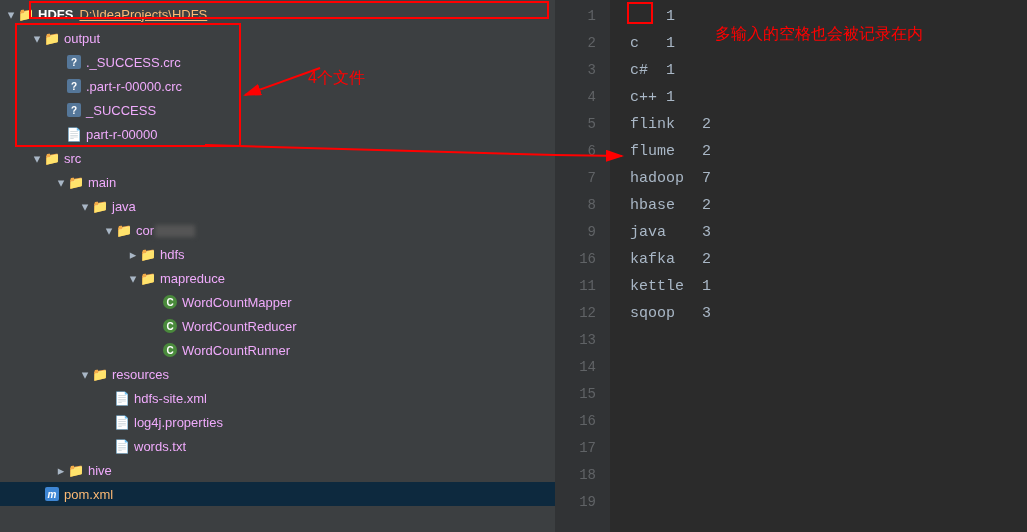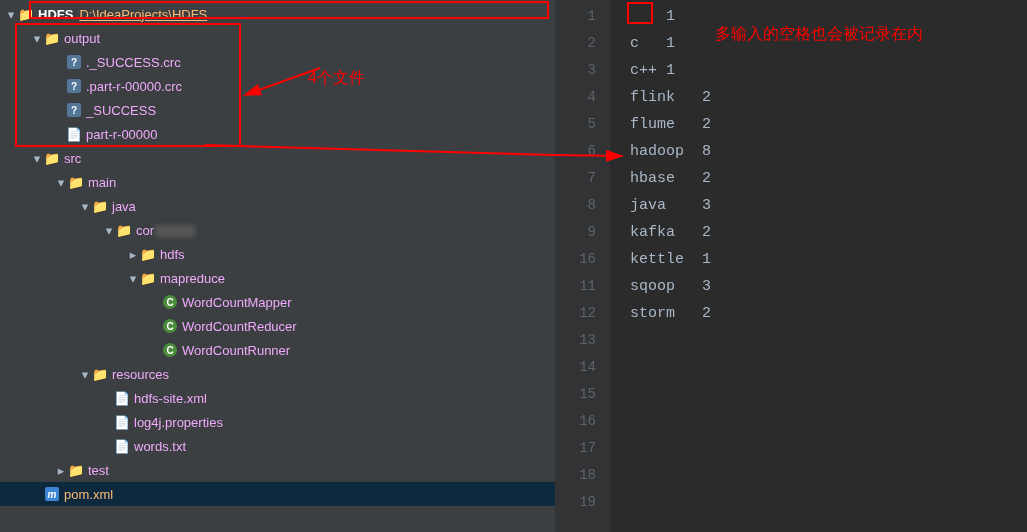"c# 1" div.code-line { html: none -> <div>c# 1</div> }
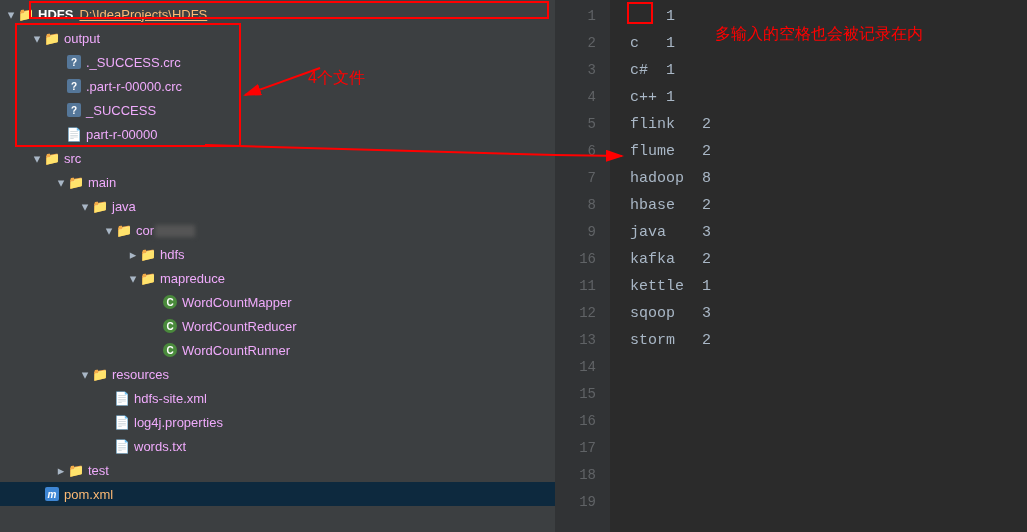"hadoop 8" div.code-line { text: 8 -> 7 }
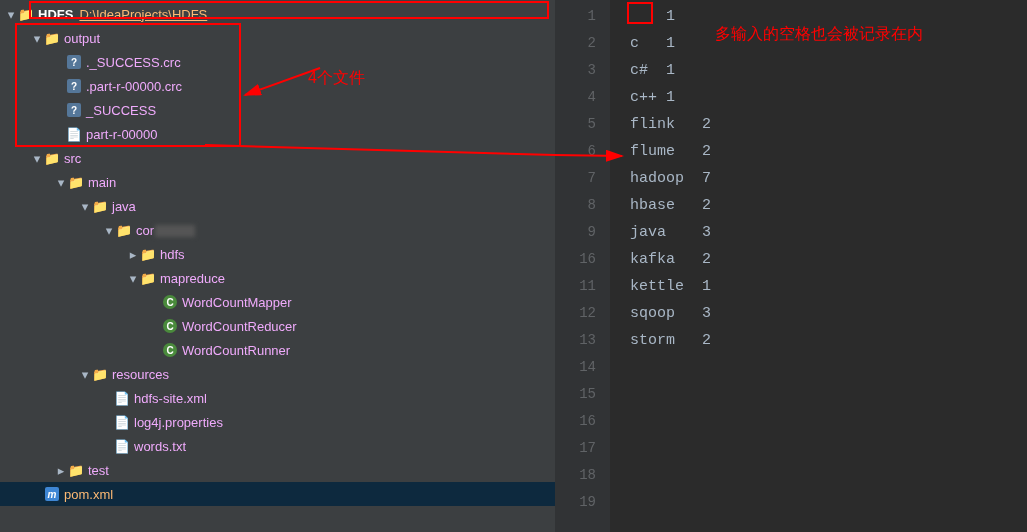"storm 2" div.code-line { html: <div>storm 2</div> -> none }
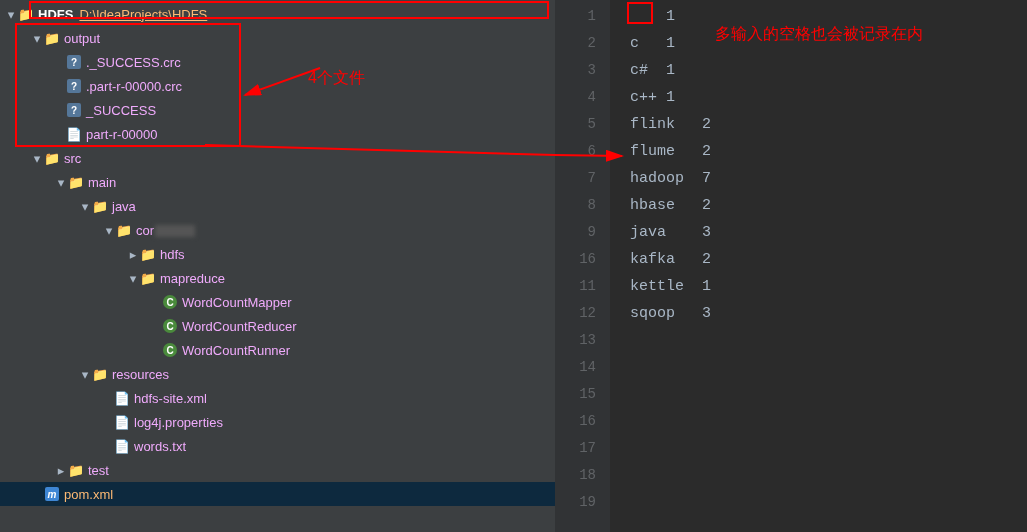"test" span.label { text: test -> hive }
